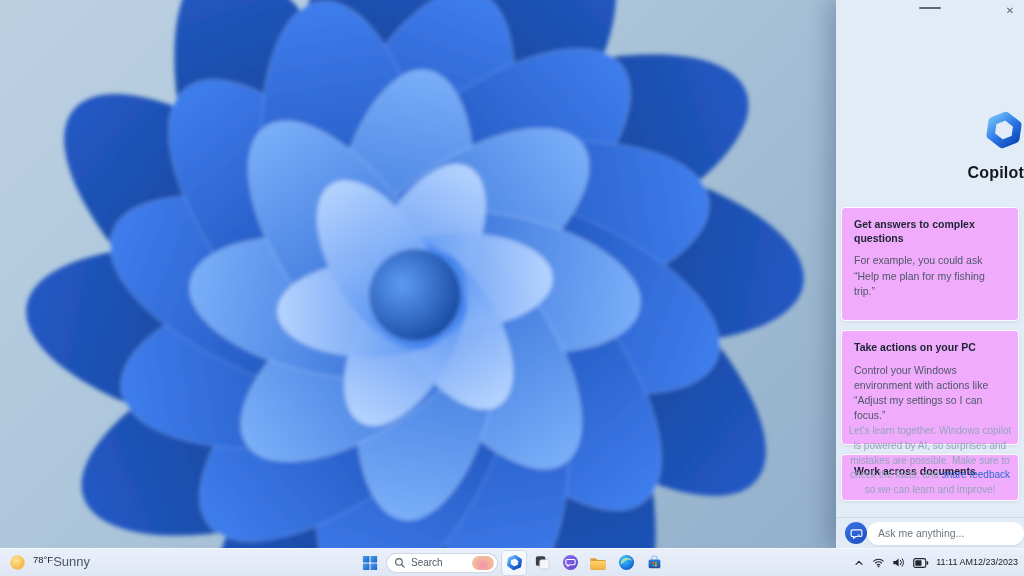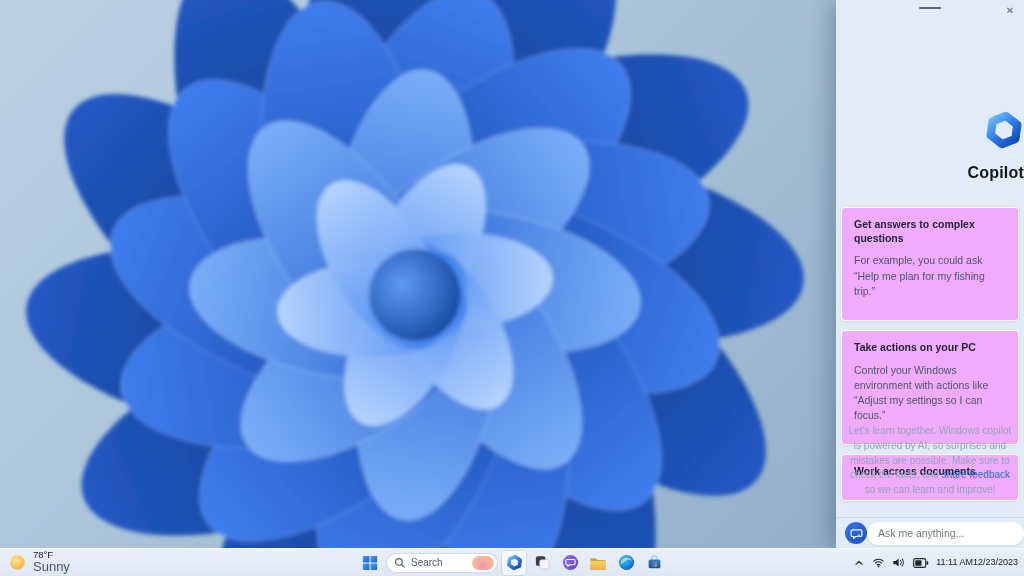"78°F" .weather-text { flex-direction: column -> row }
